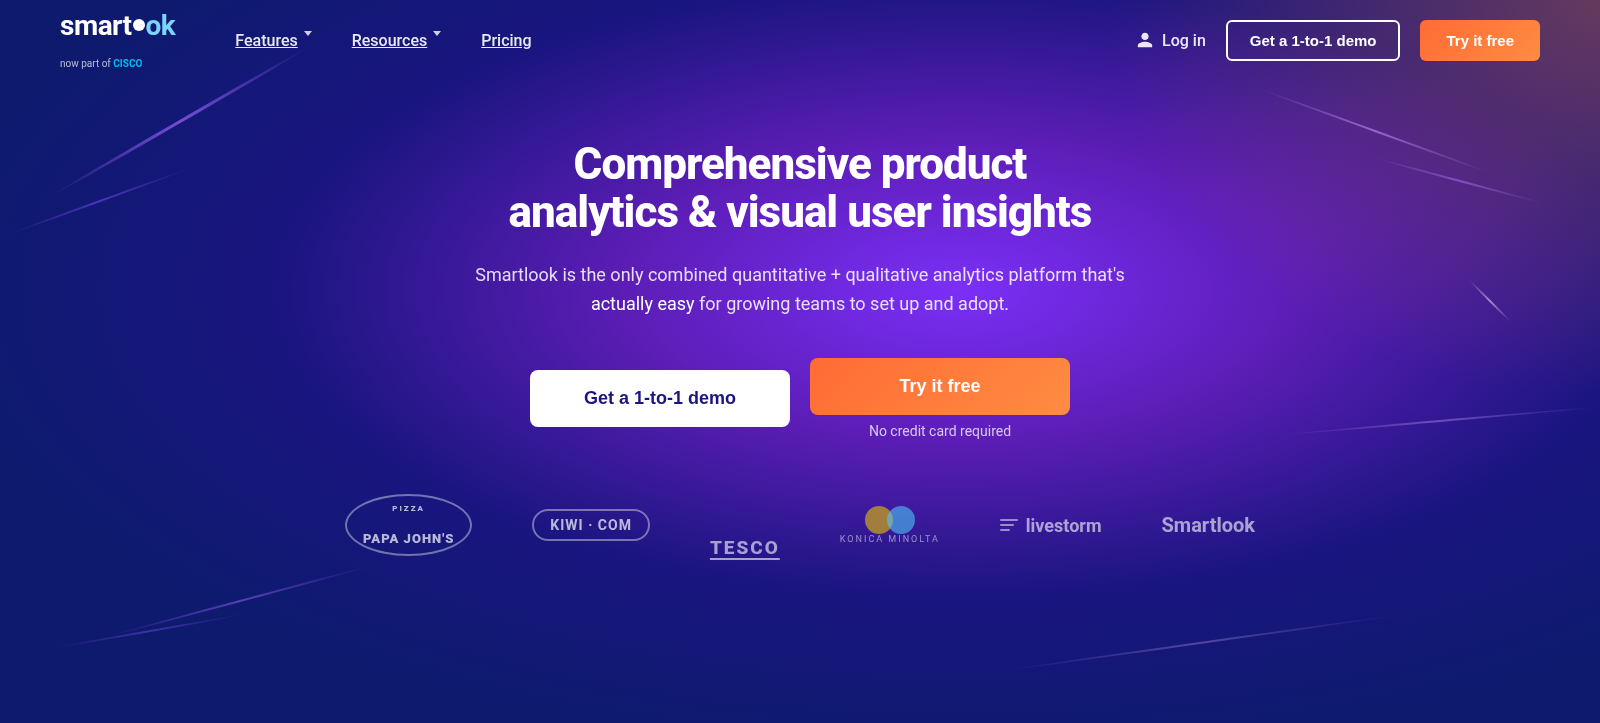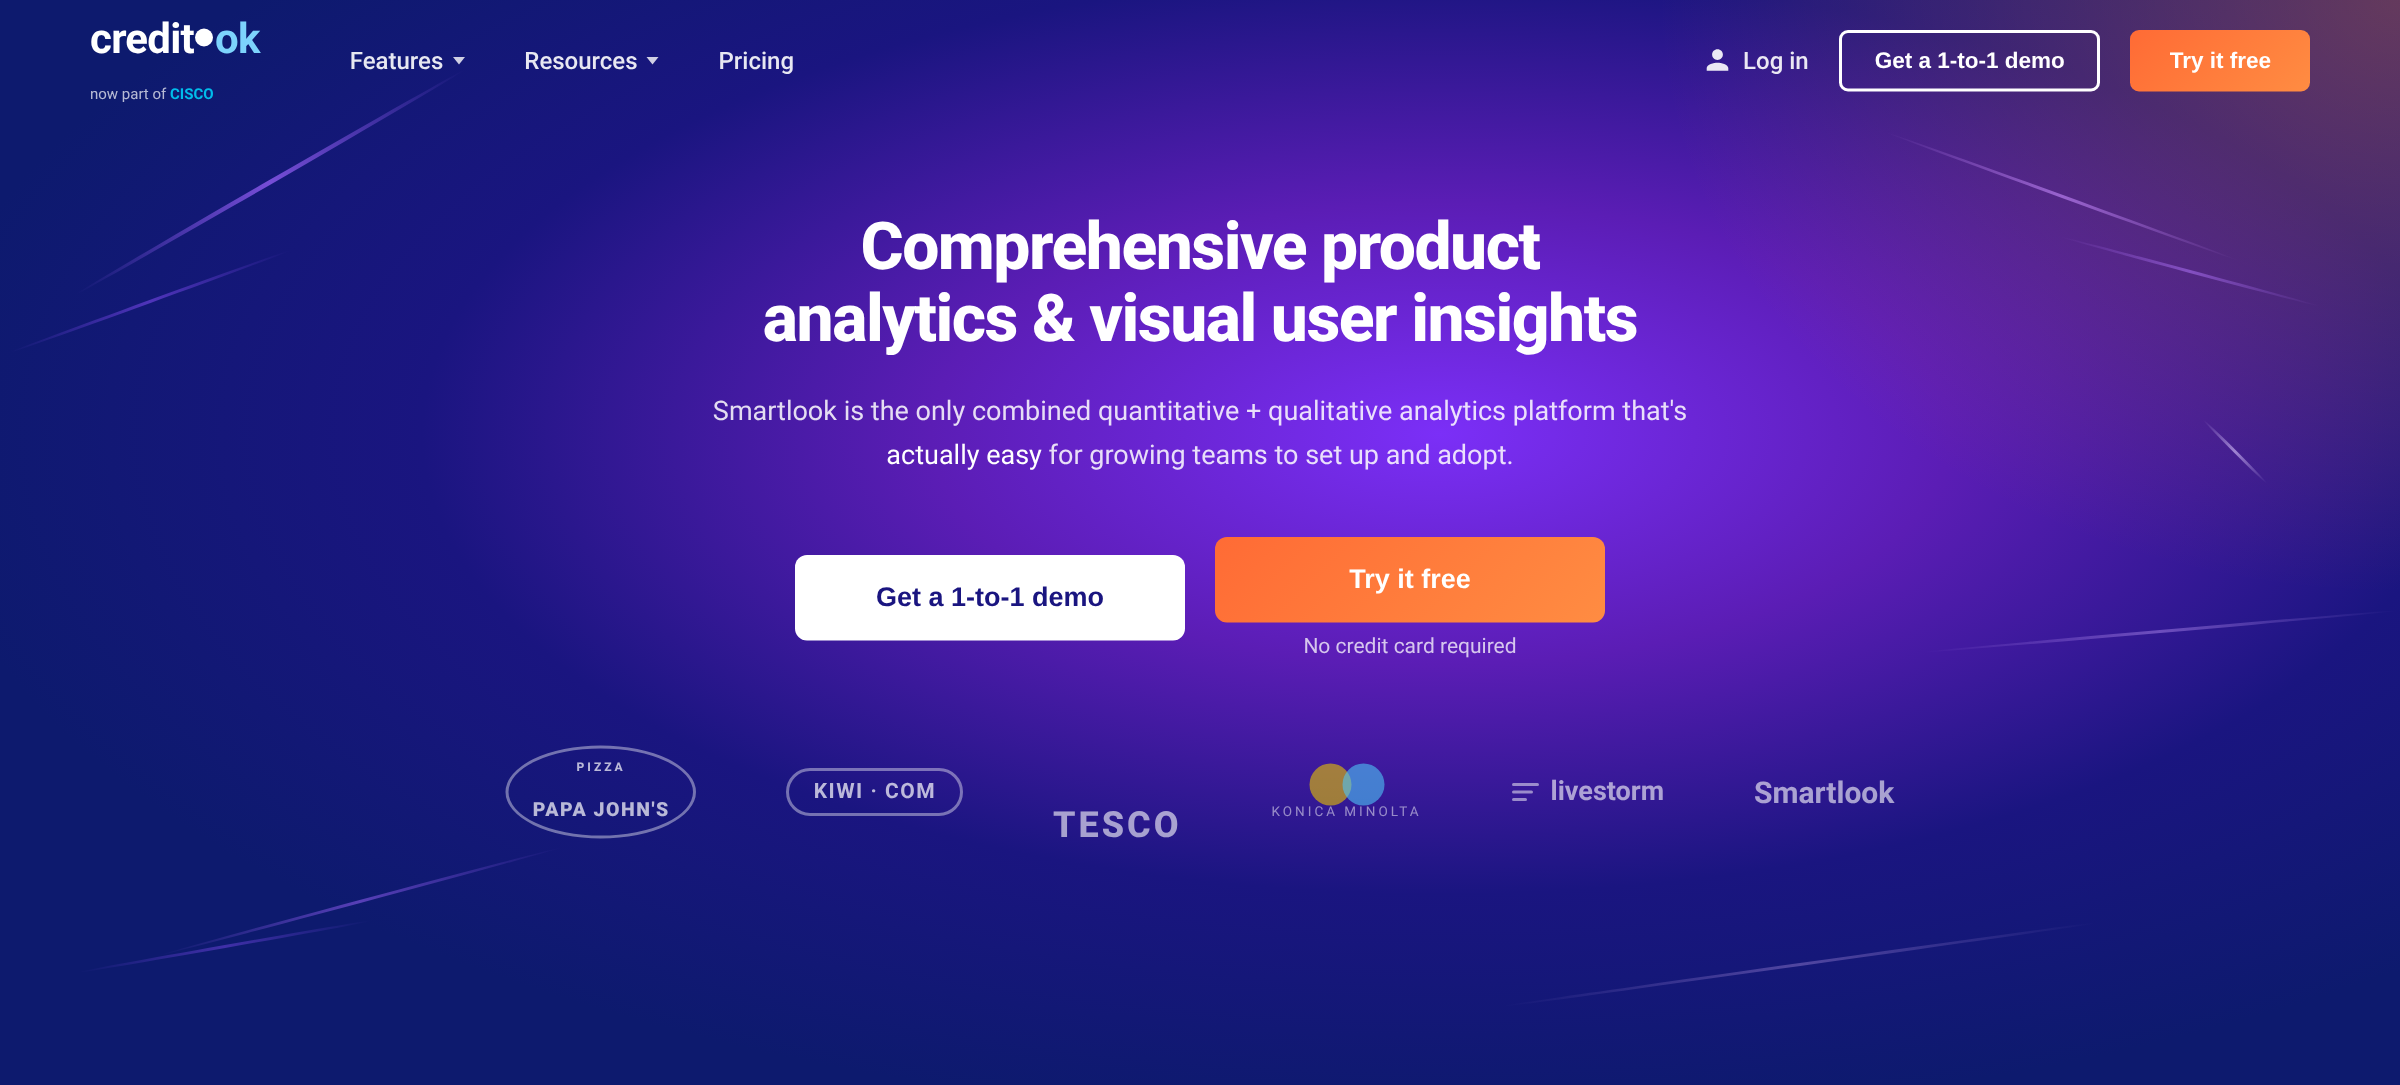"credit" span.smart { text: credit -> smart }
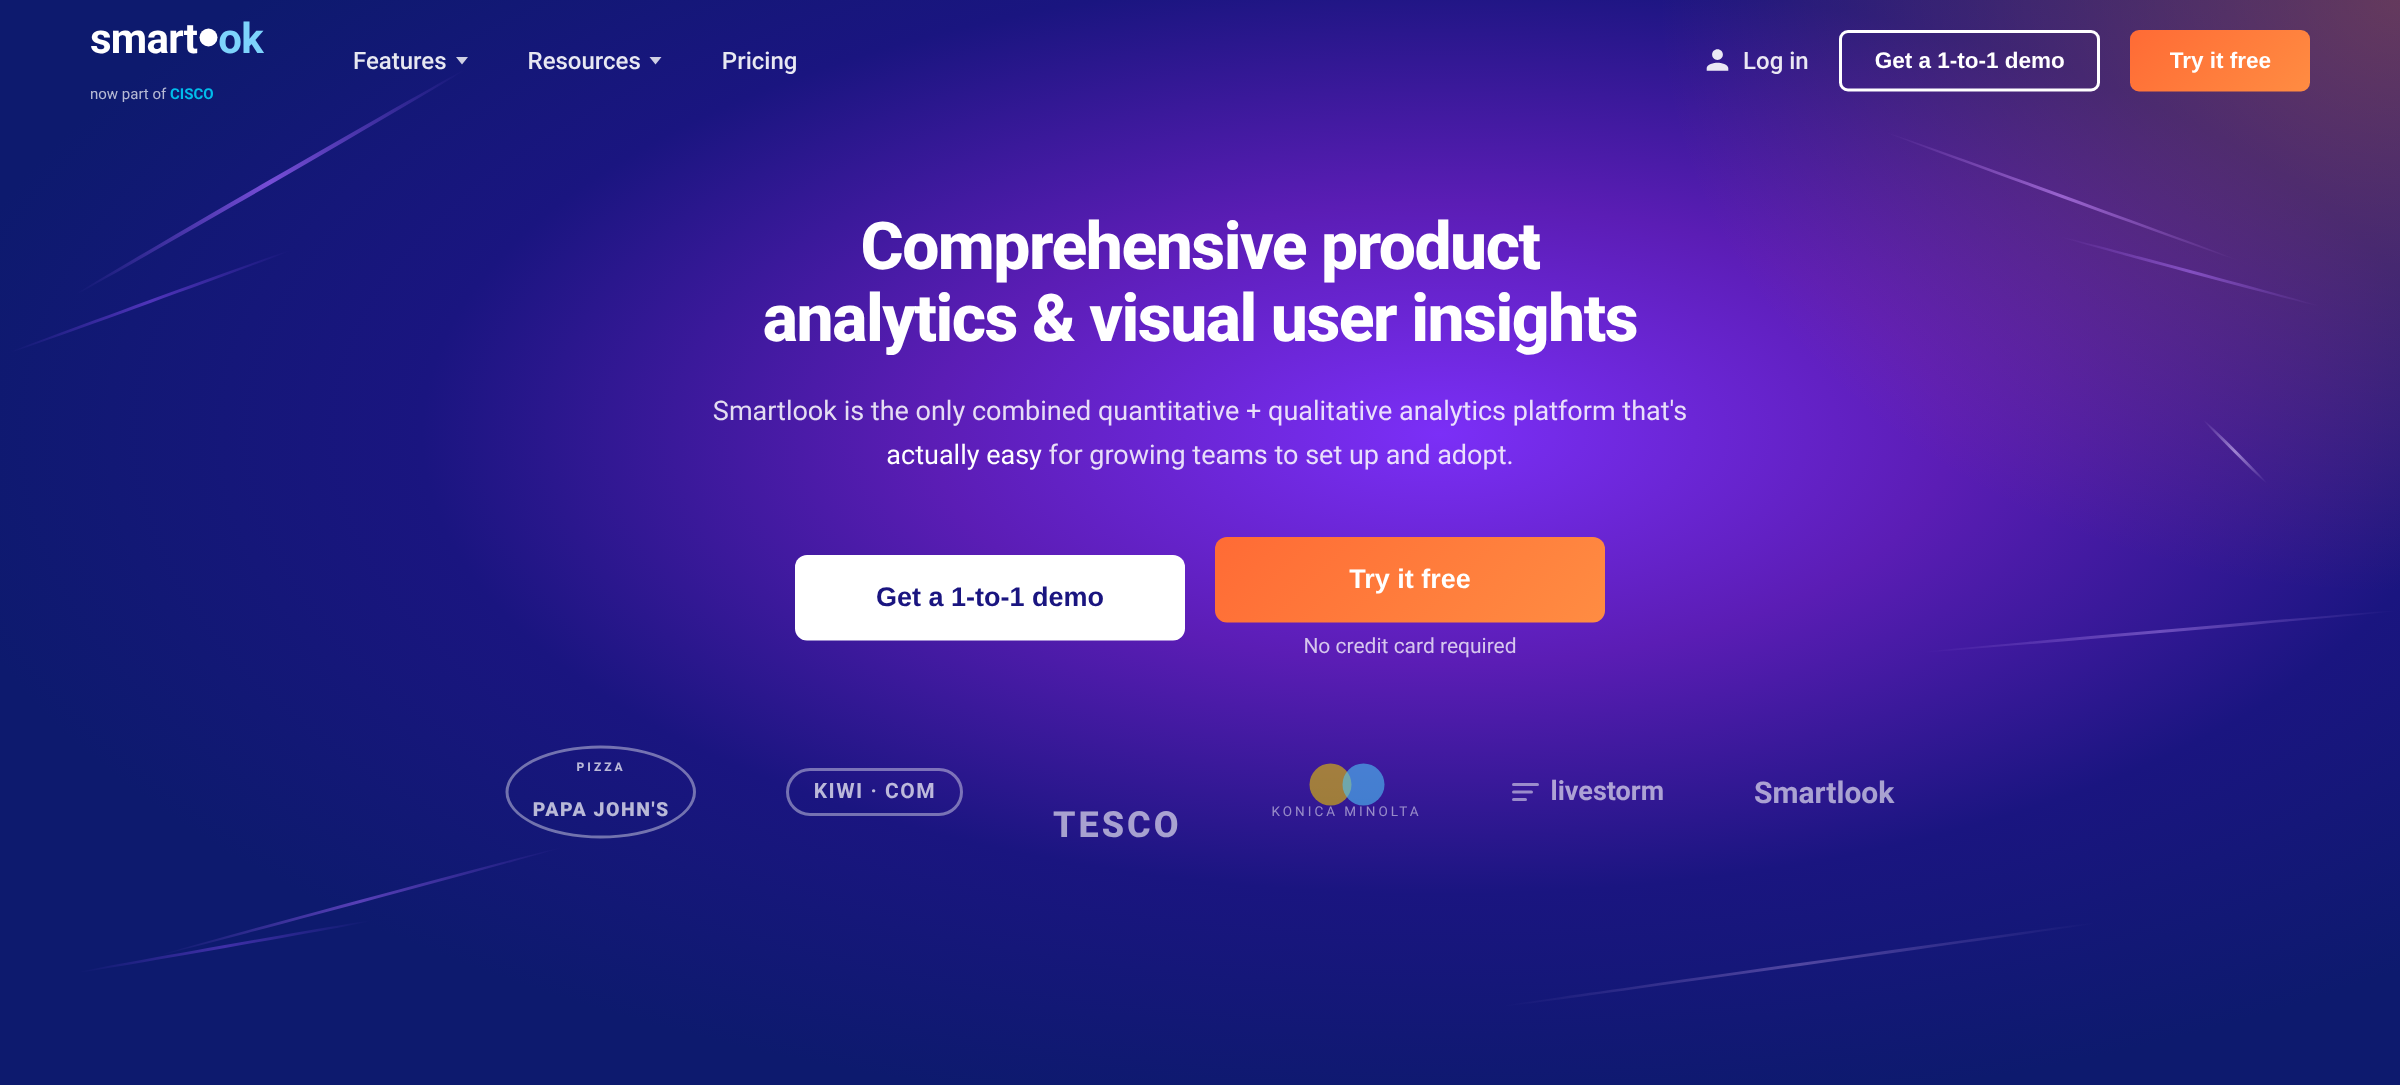"Features" .nav-link { align-items: center -> flex-start; text-decoration: none -> underline }
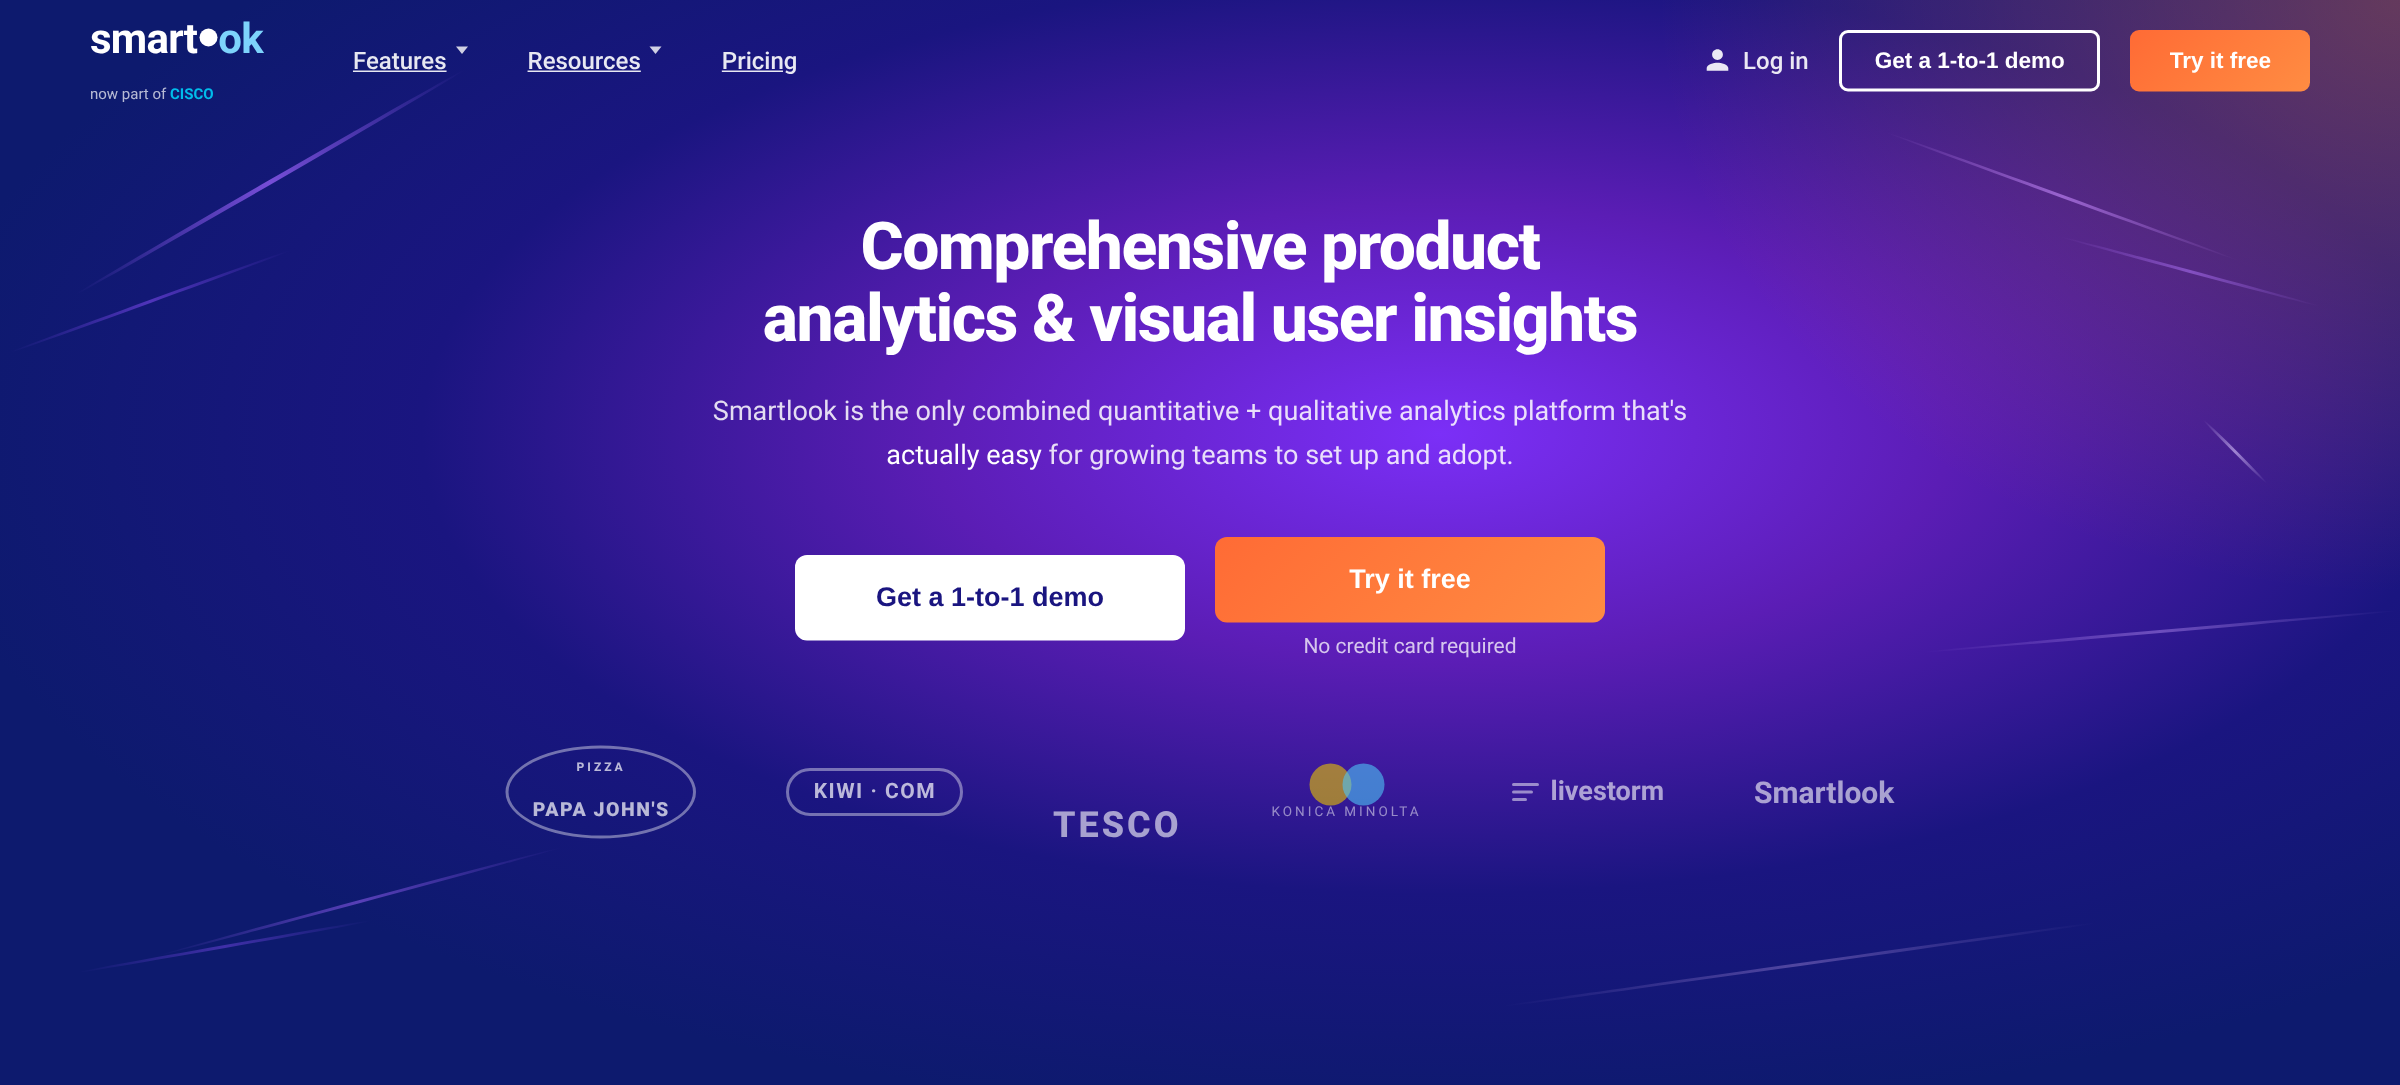"TESCO" .logo-tesco { font-size: 24px -> 19px; text-decoration: none -> underline }
